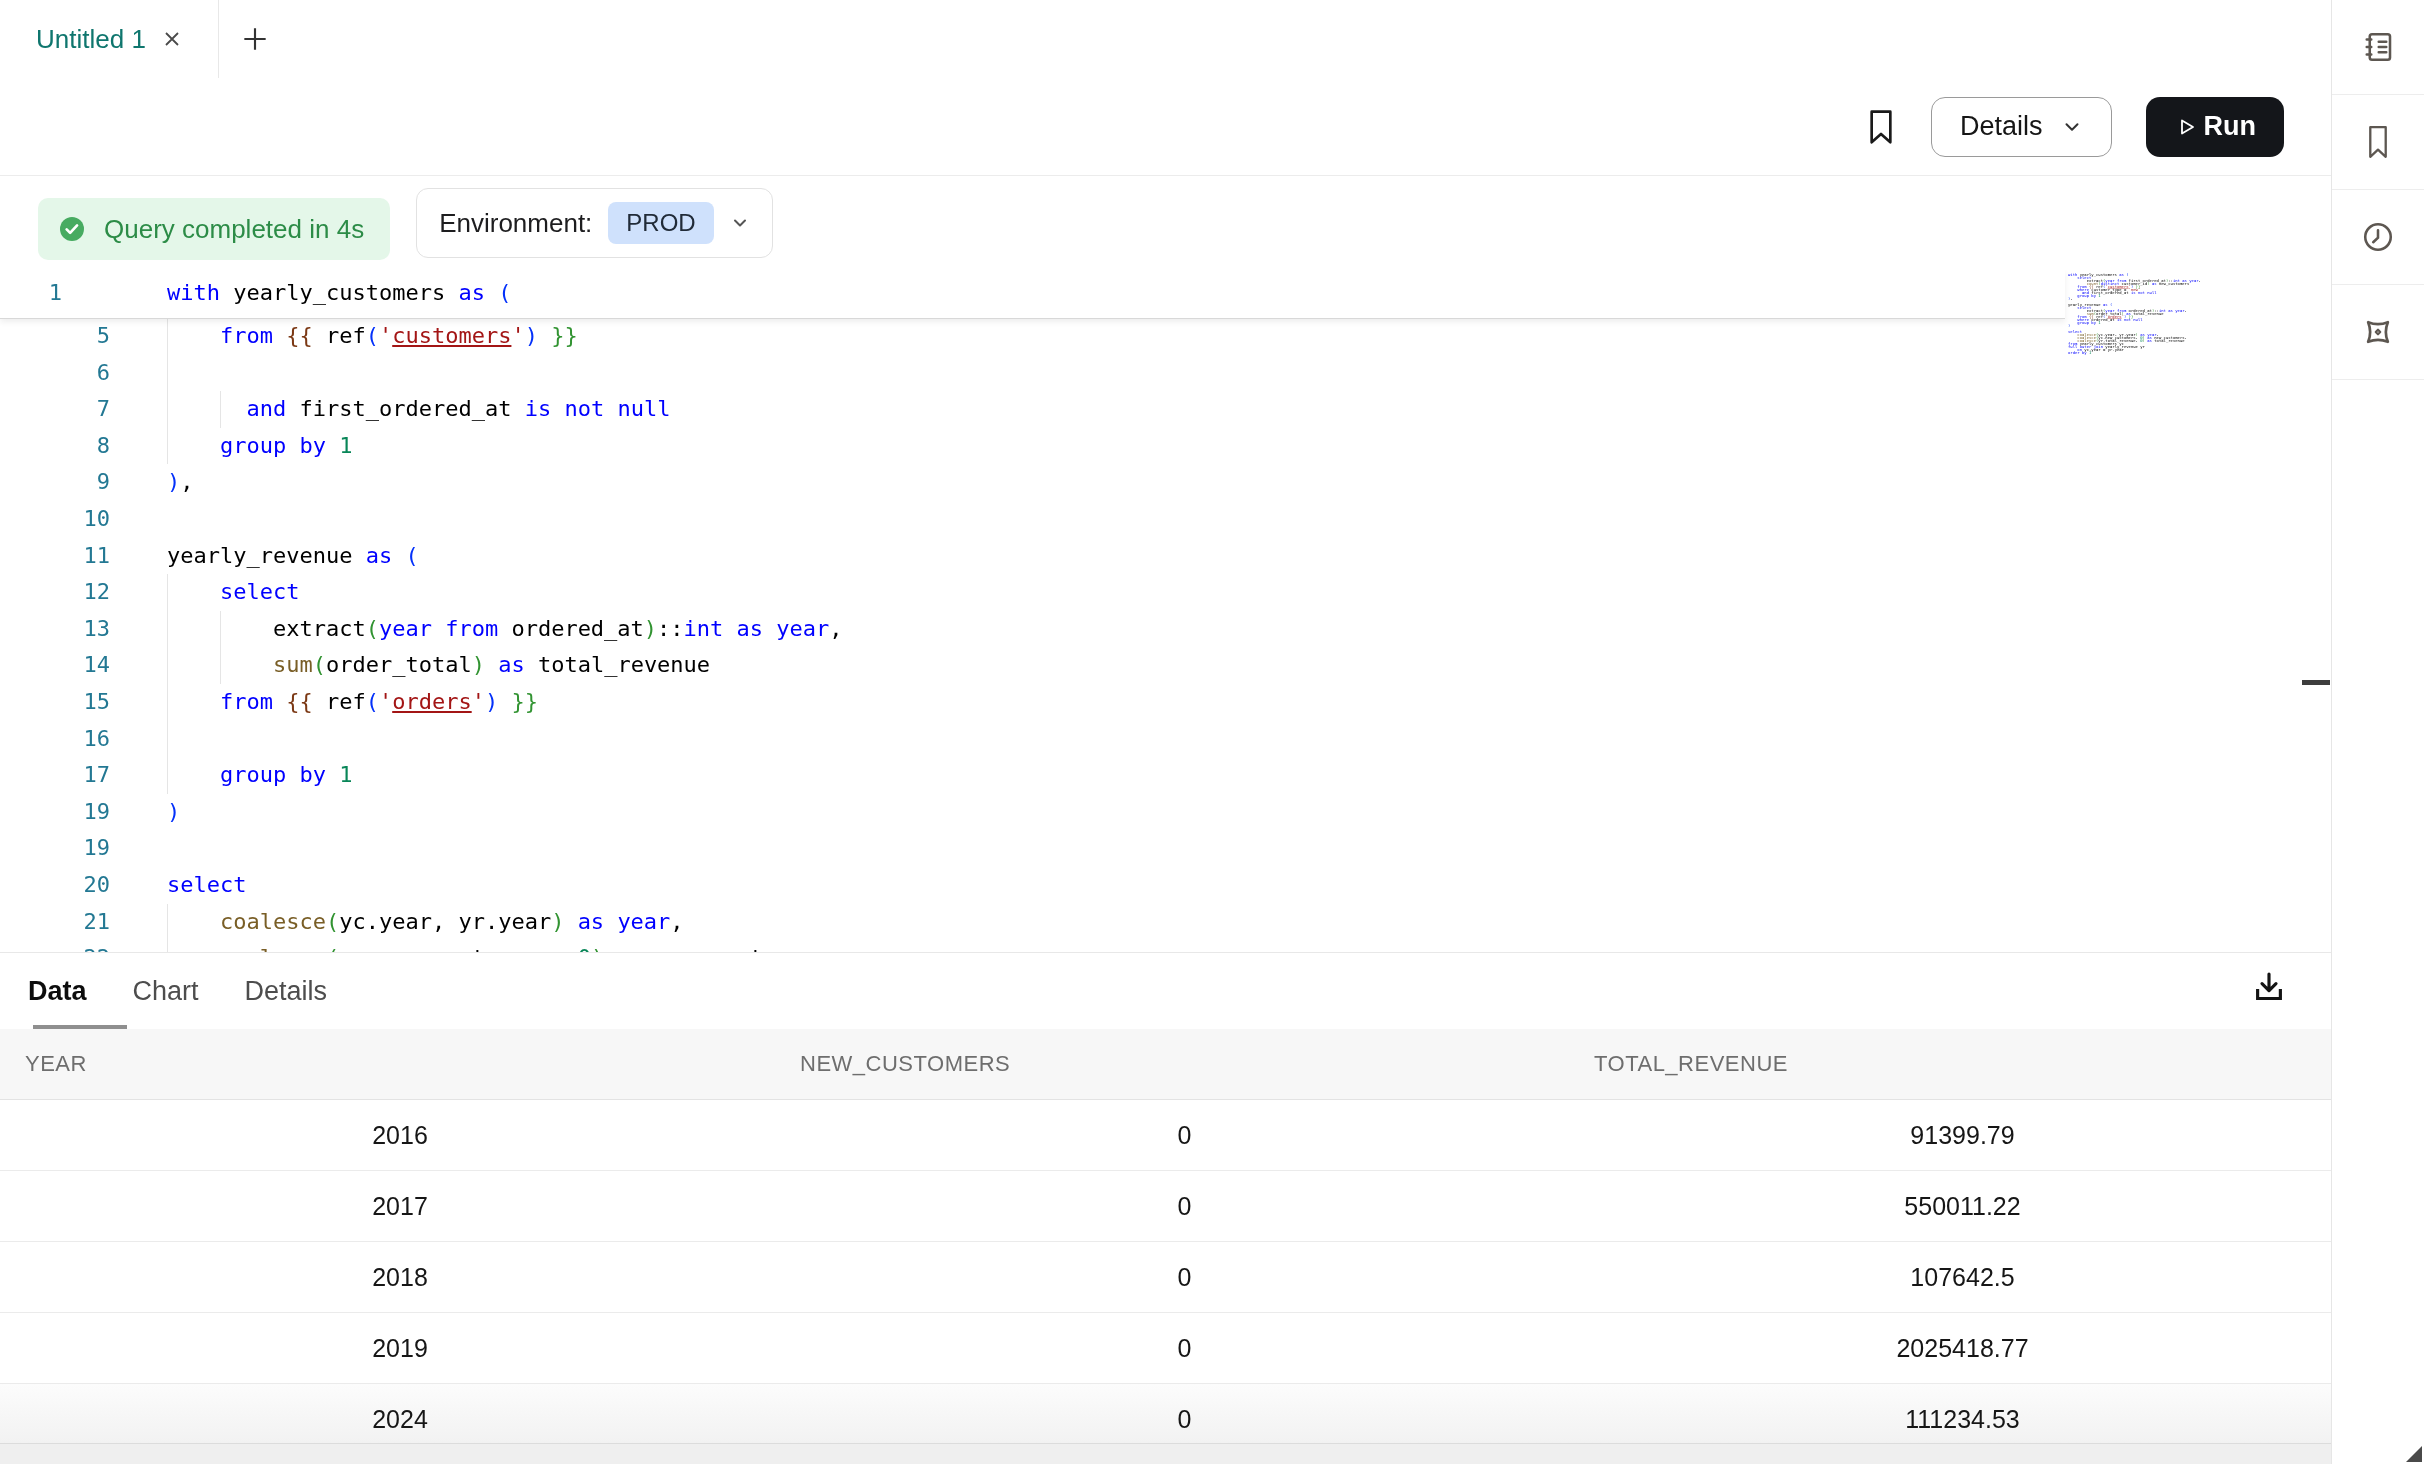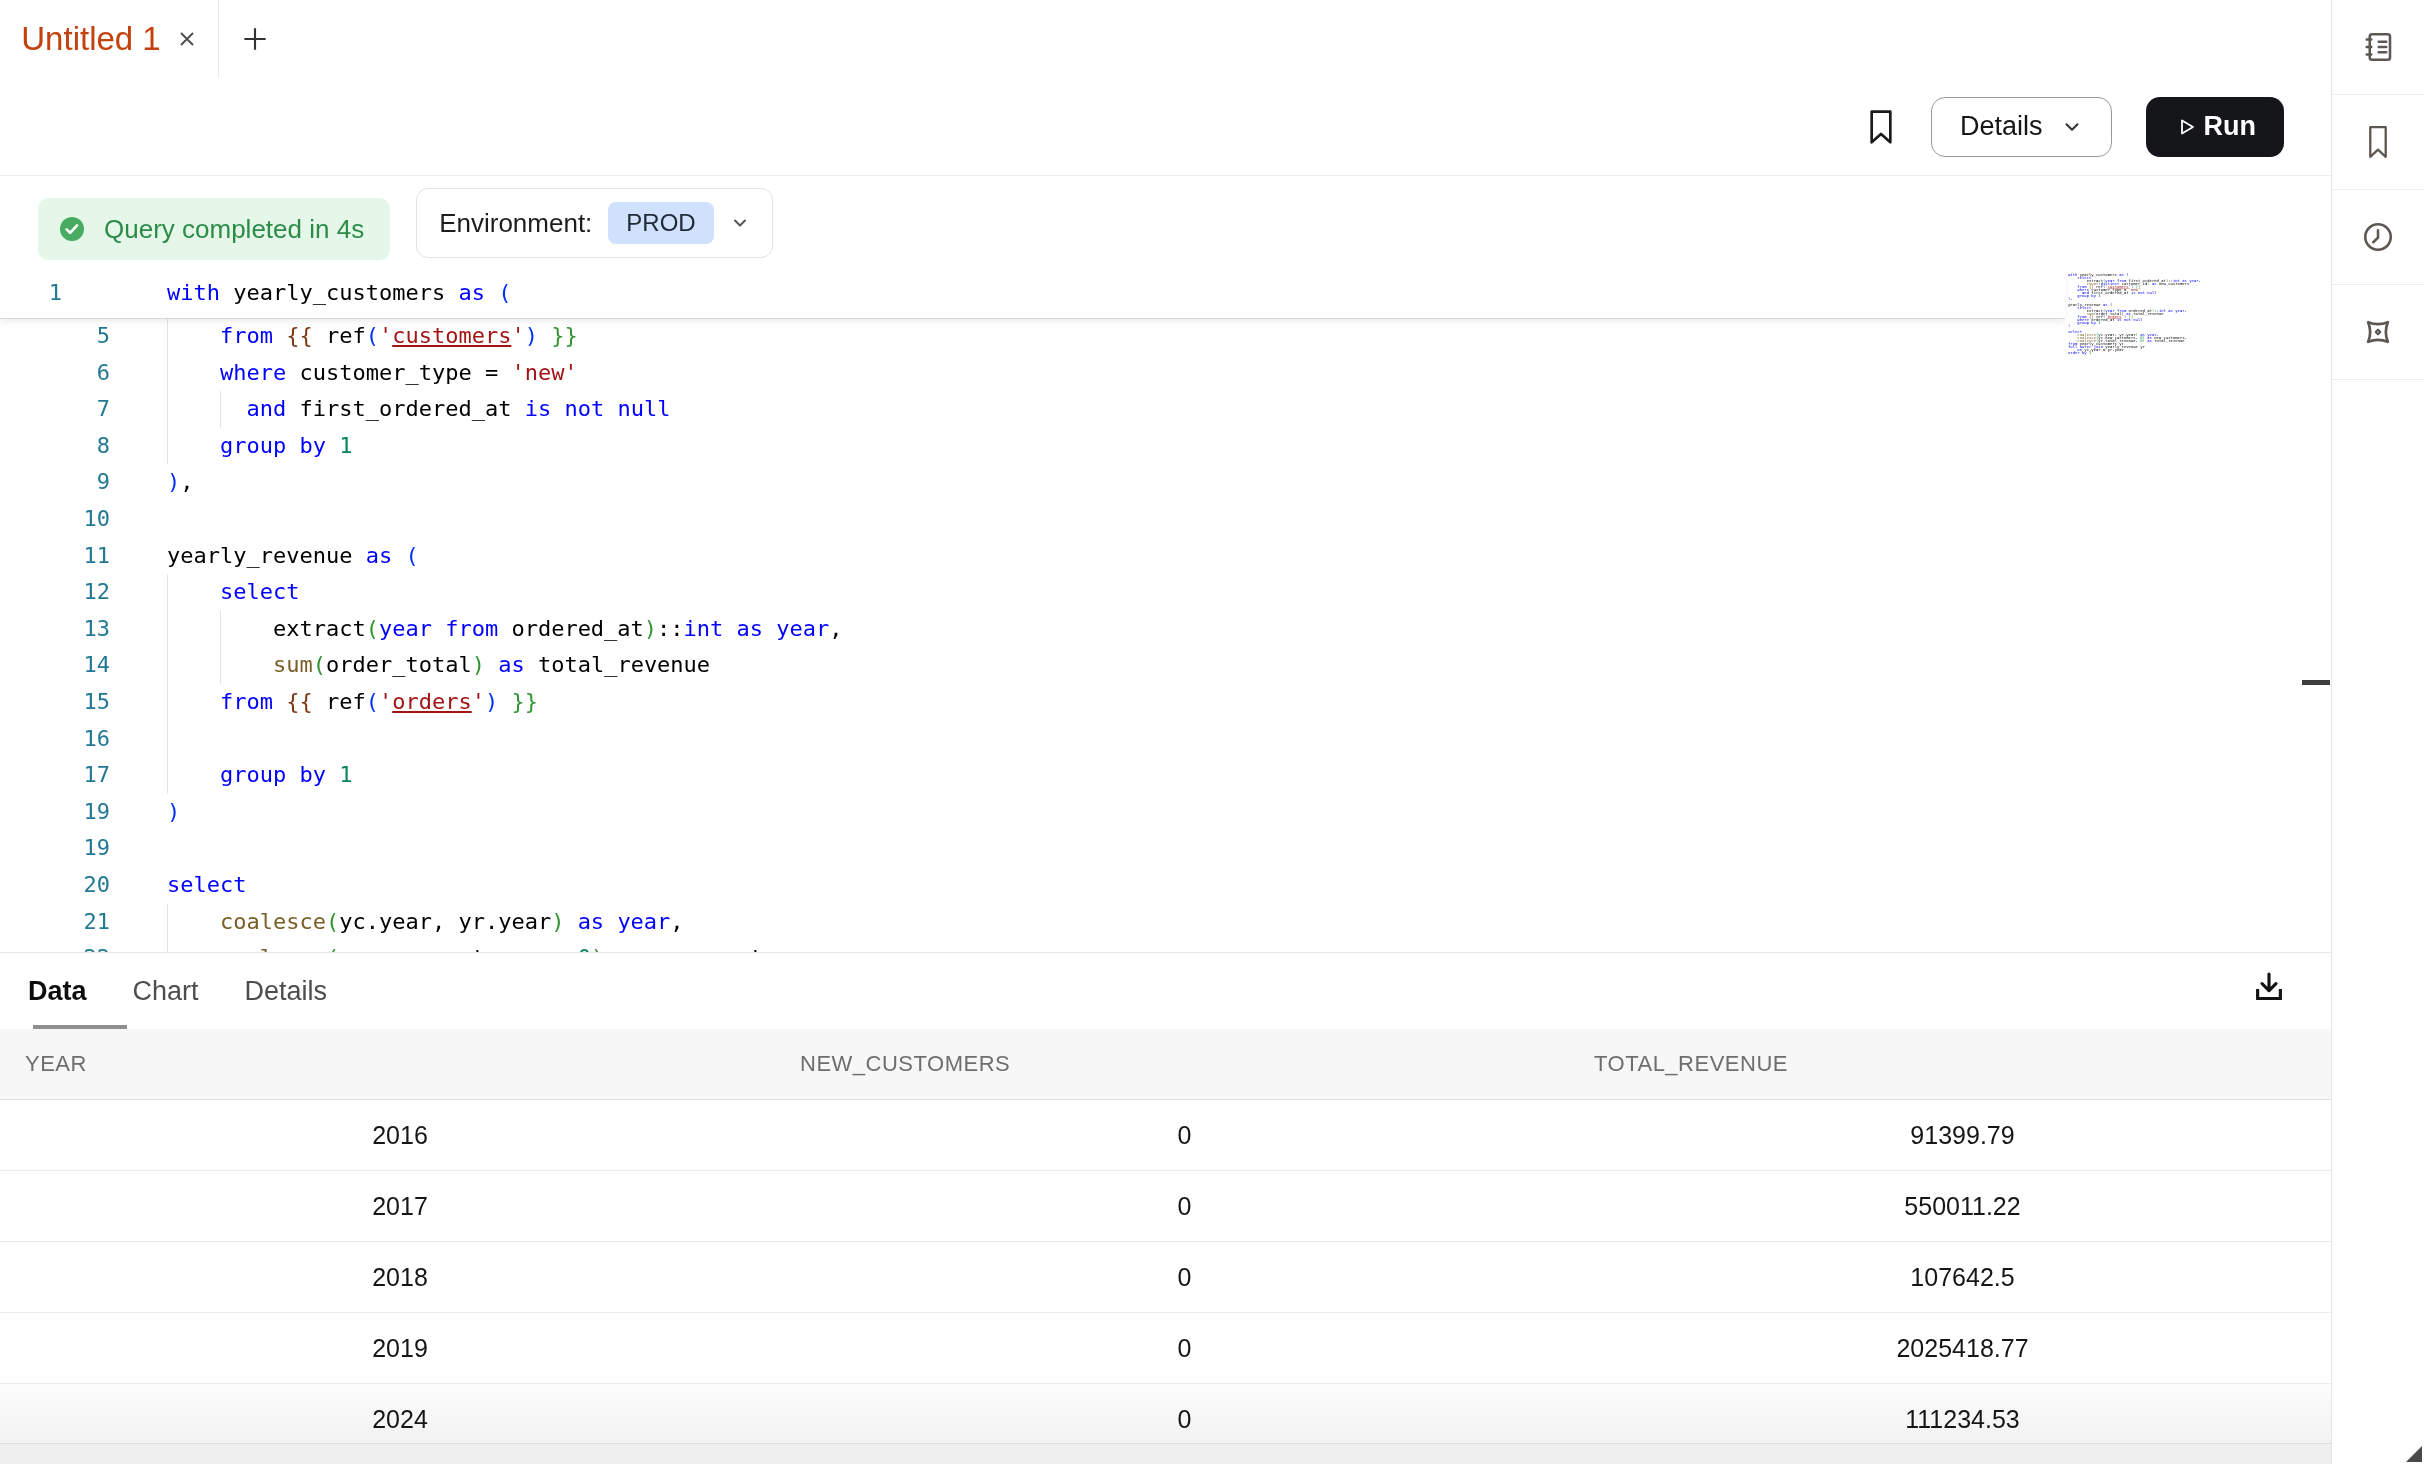"Untitled 1" .tab-title { color: #c2410c -> #0f766e; font-size: 33px -> 26px }
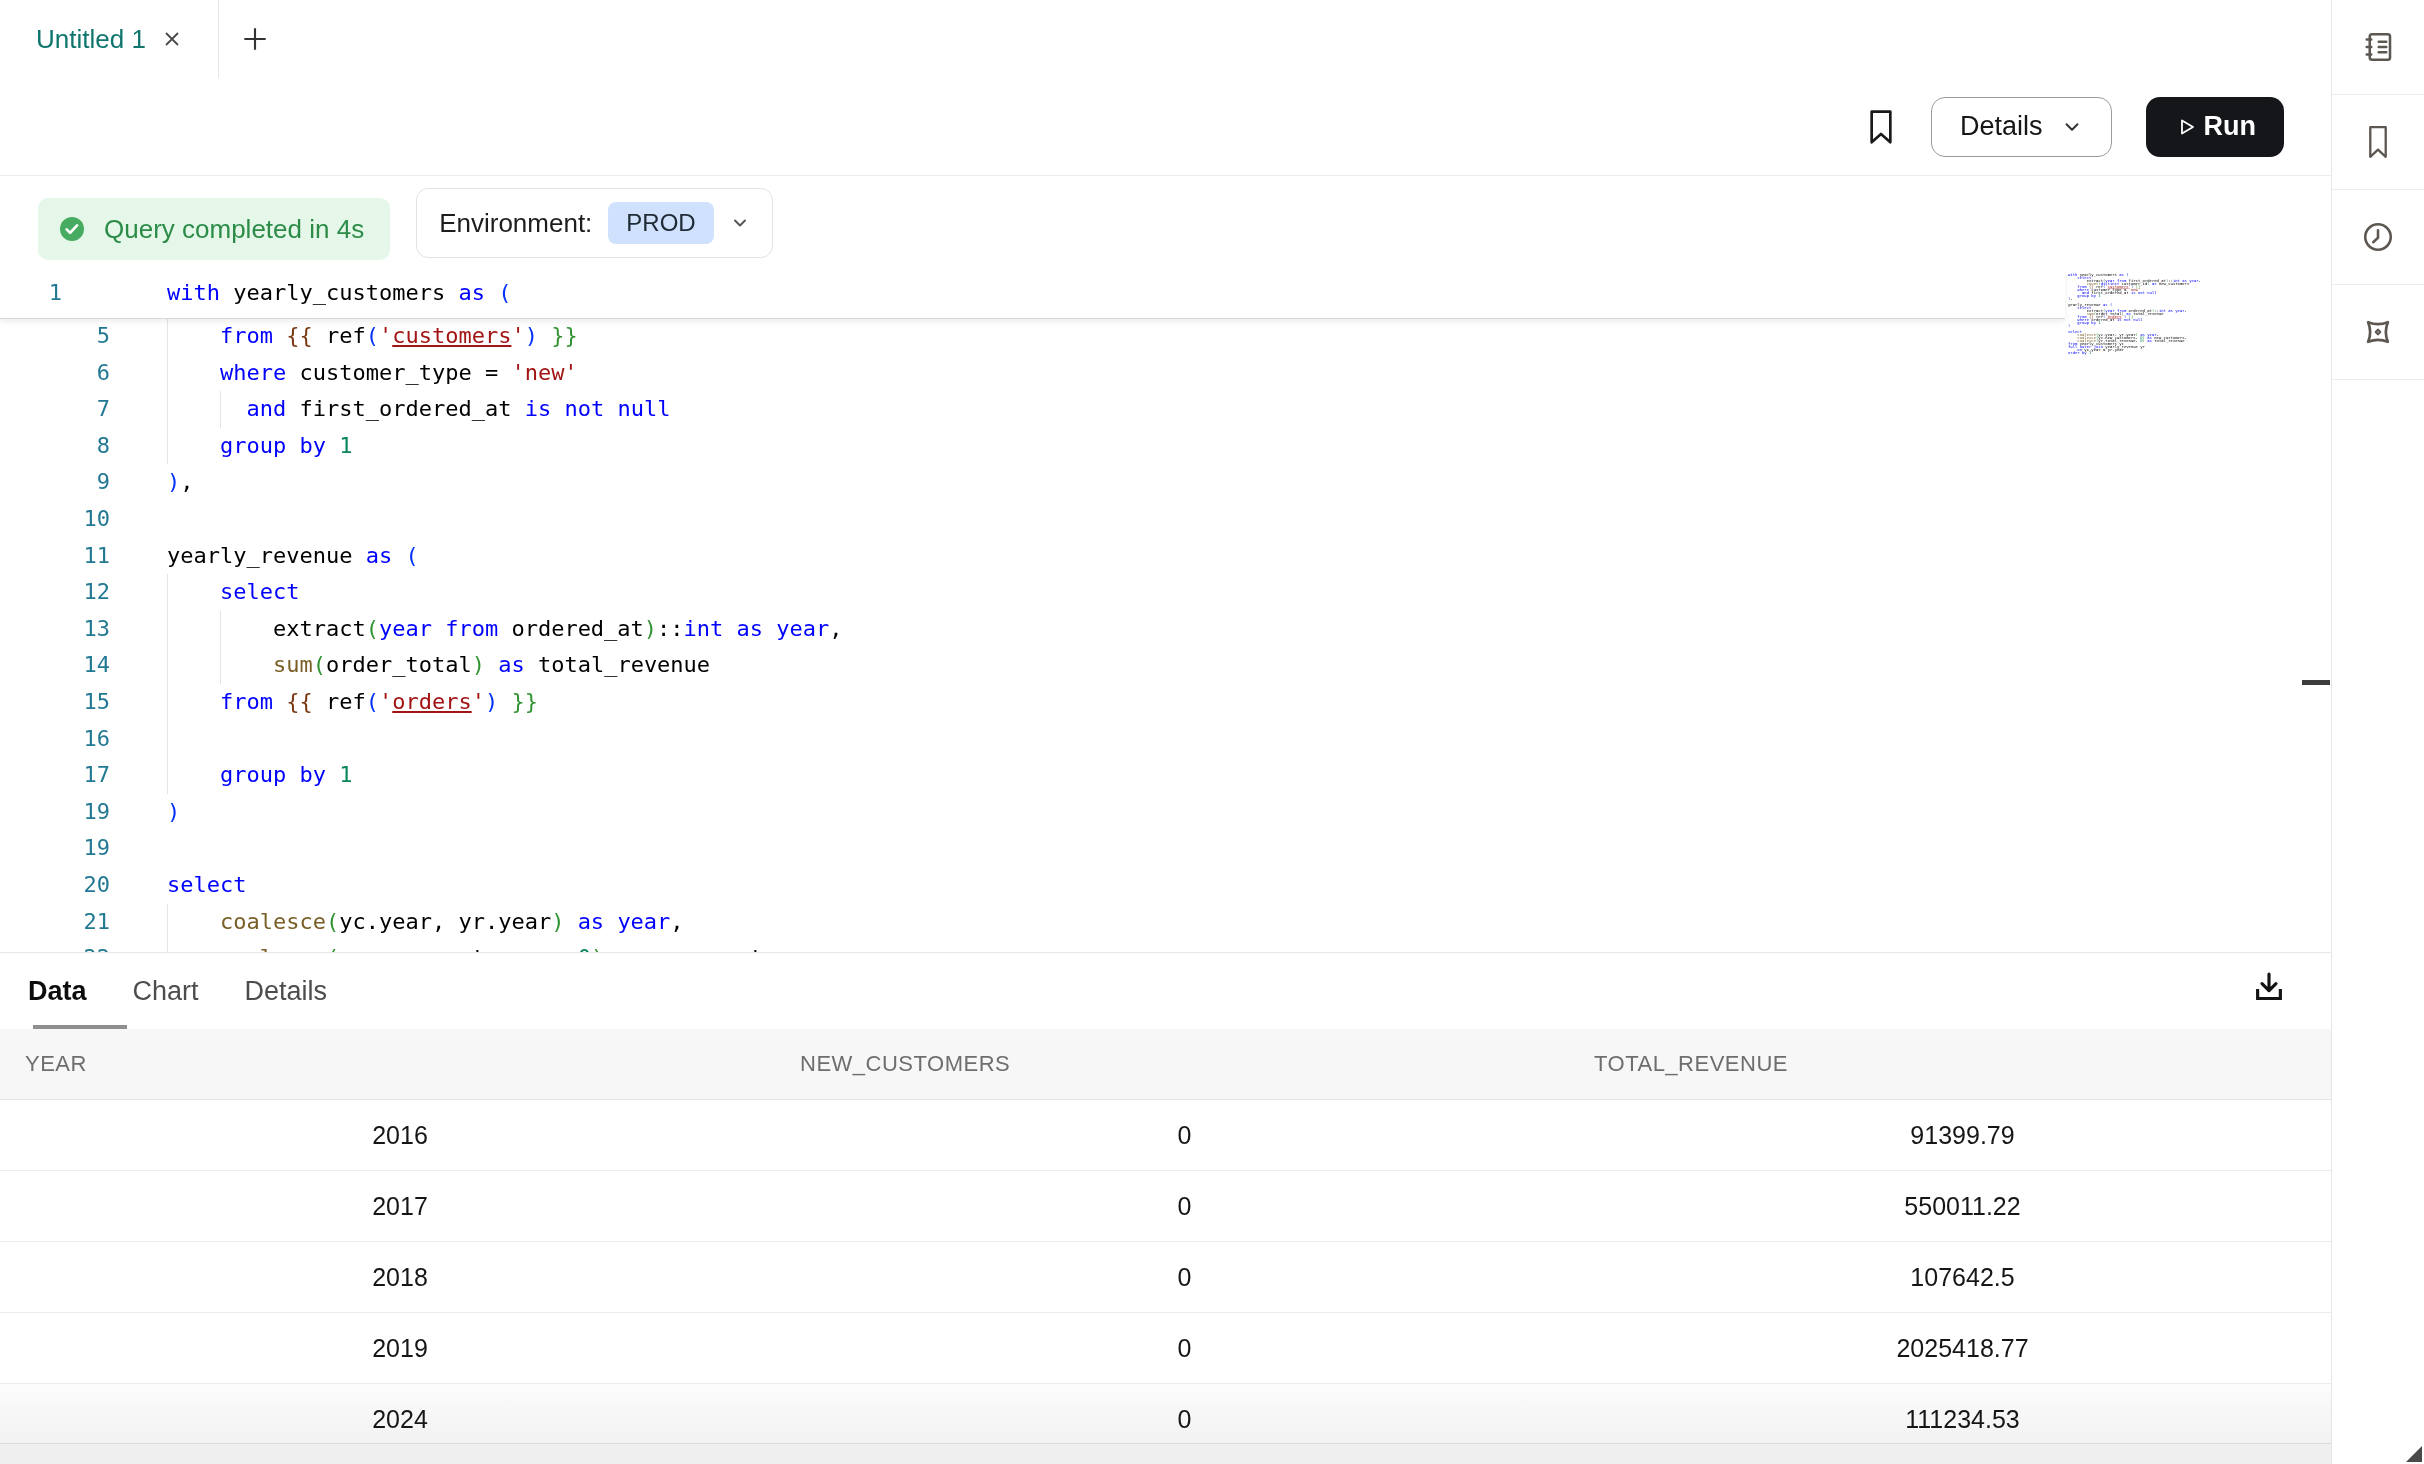"where customer_type = 'new'" span.code-text { html: <span><span> </span><span>where</span><span> customer_type = </span><span>'new'</span></span> -> none }
